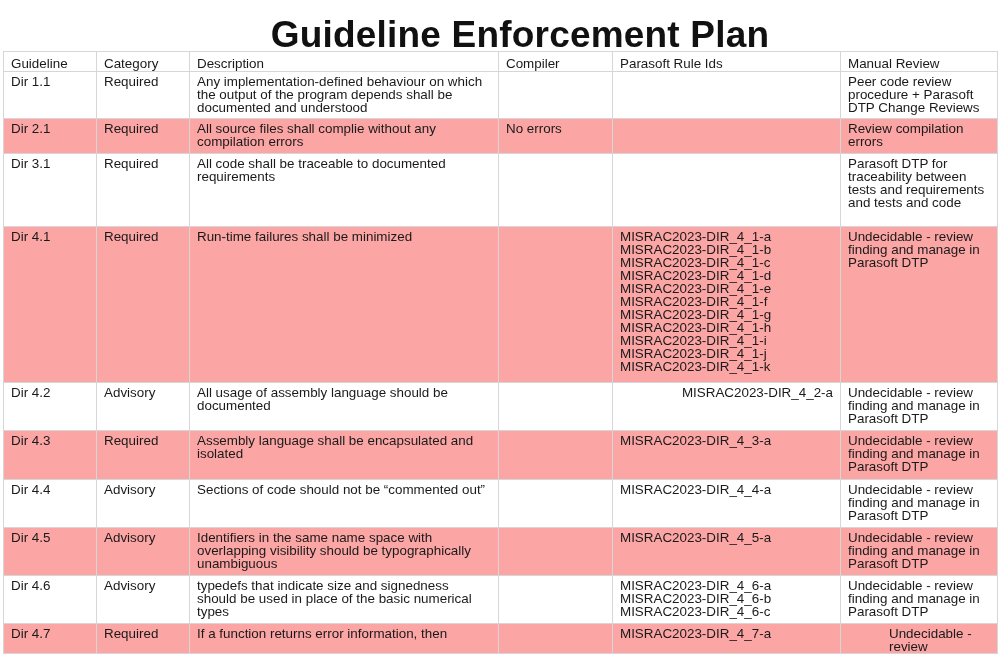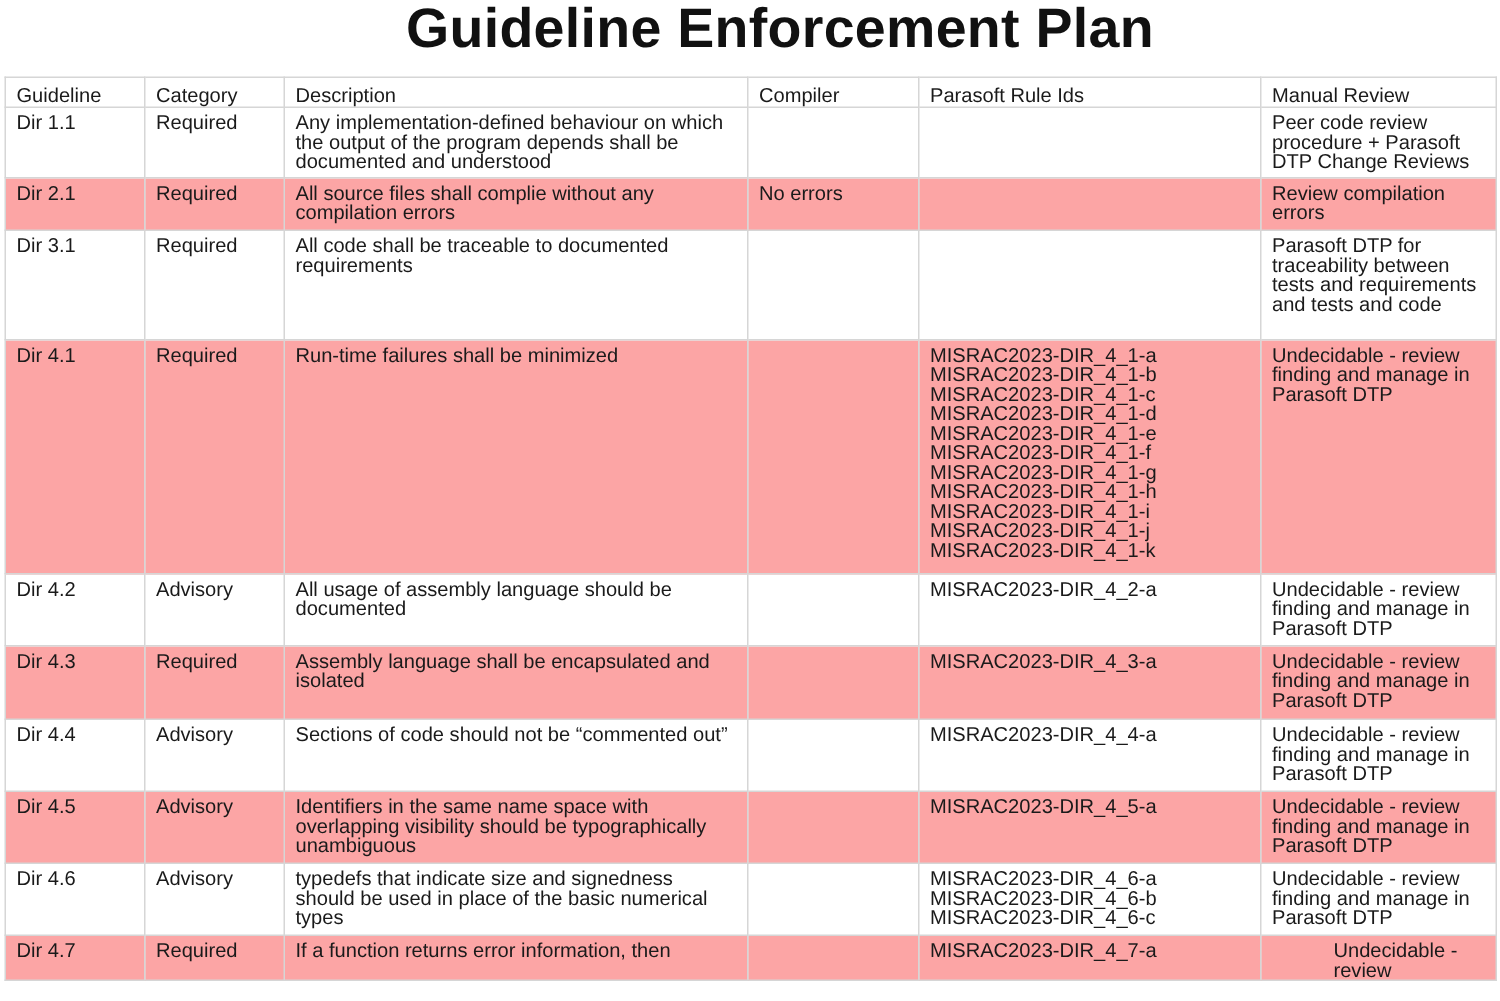"Guideline Enforcement Plan" .title { margin: 0 -> 16px }
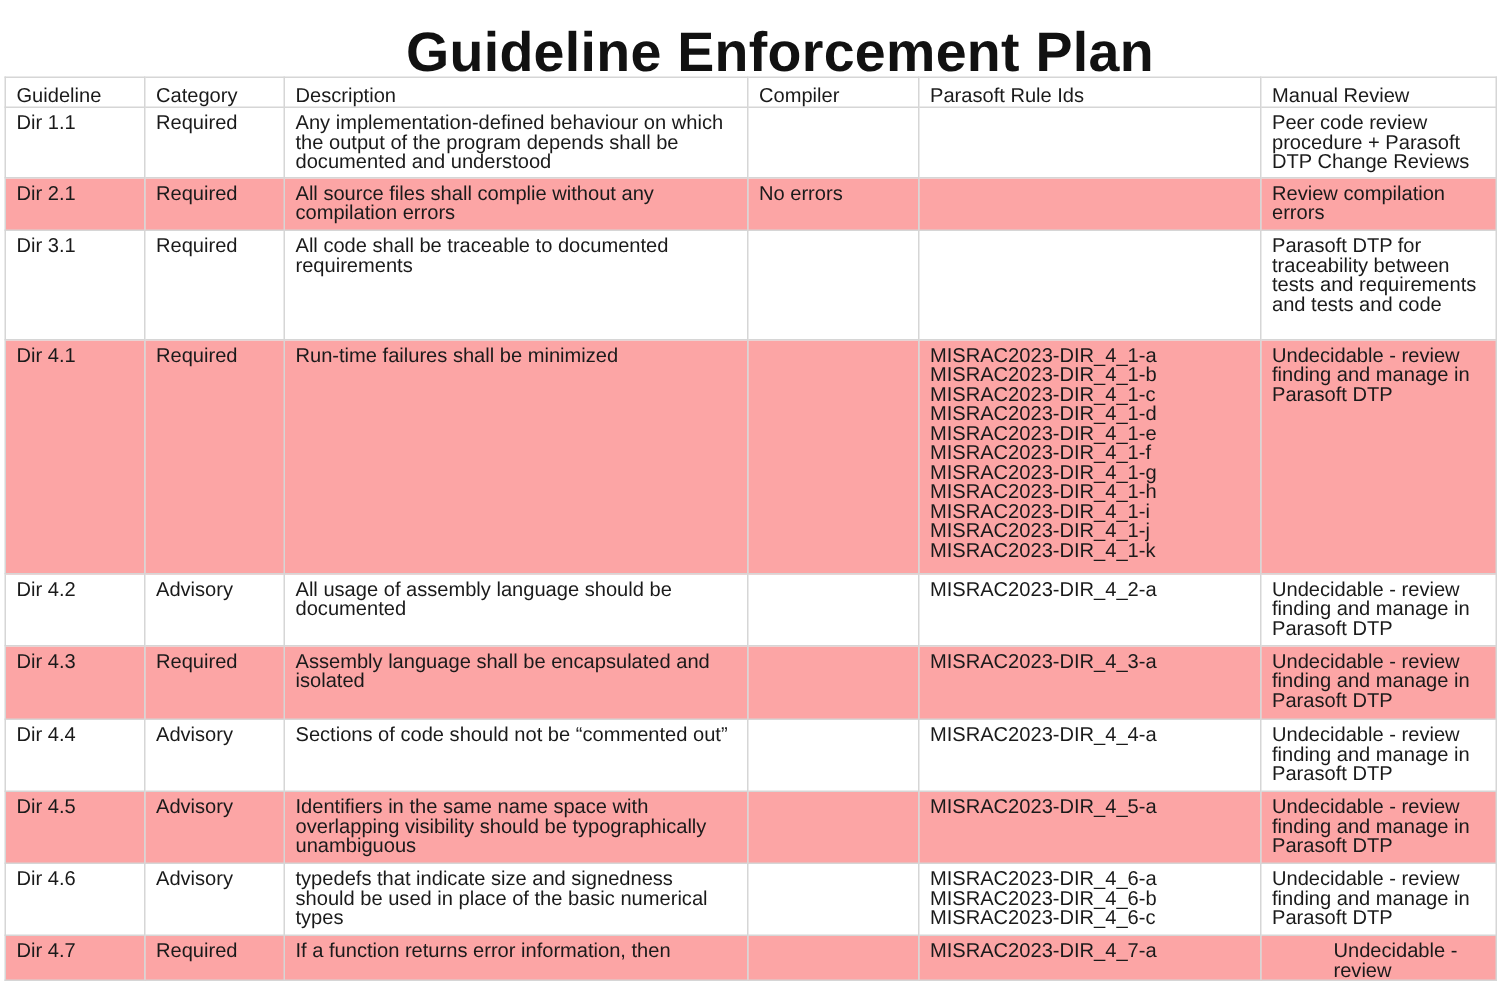"MISRAC2023-DIR_4_2-a" td.multi { text-align: none -> right }
